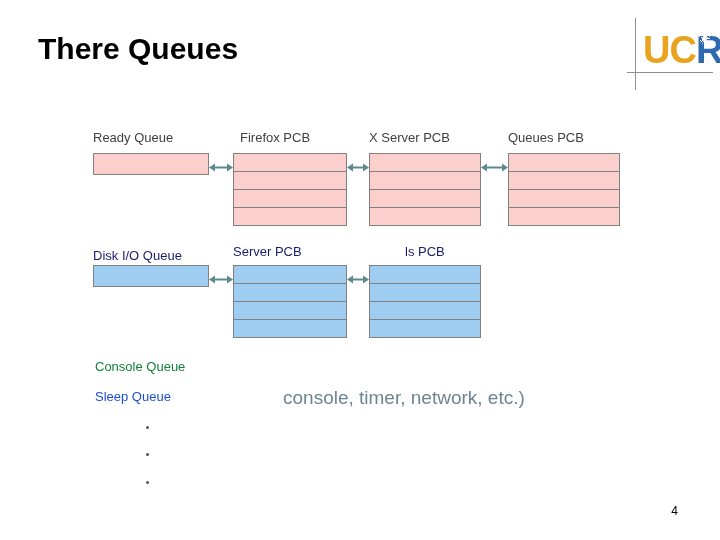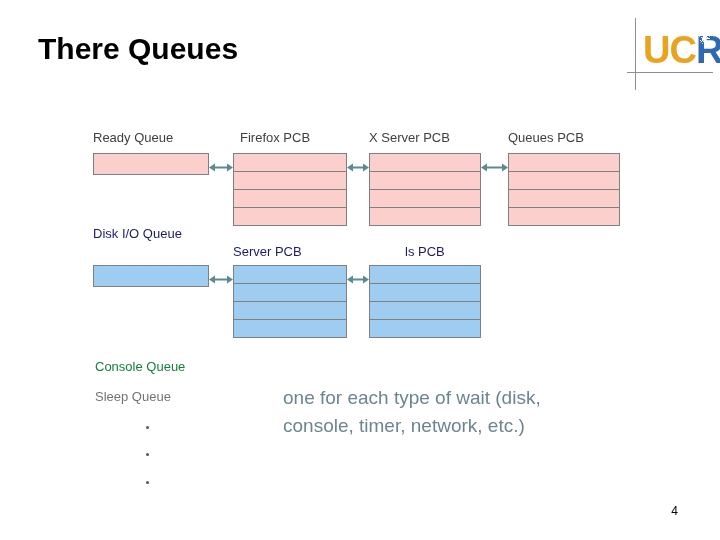"Disk I/O Queue" div.q-label { top: 227px -> 249px }
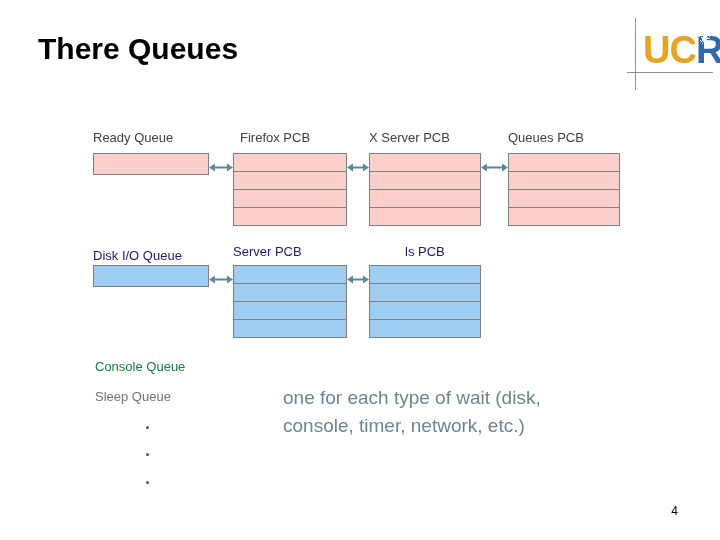"Sleep Queue" .label-purple { color: #737373 -> #1d4ed8 }
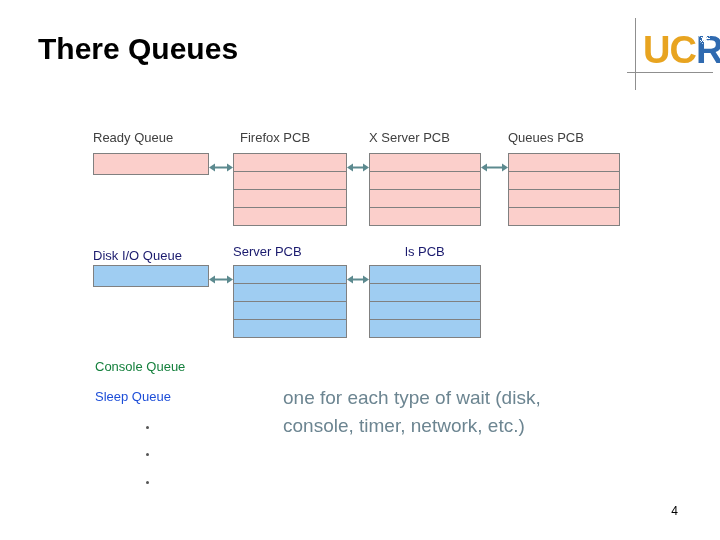"one for each type of" div { html: <div>one for each type of wait (disk,</div> -> none }
